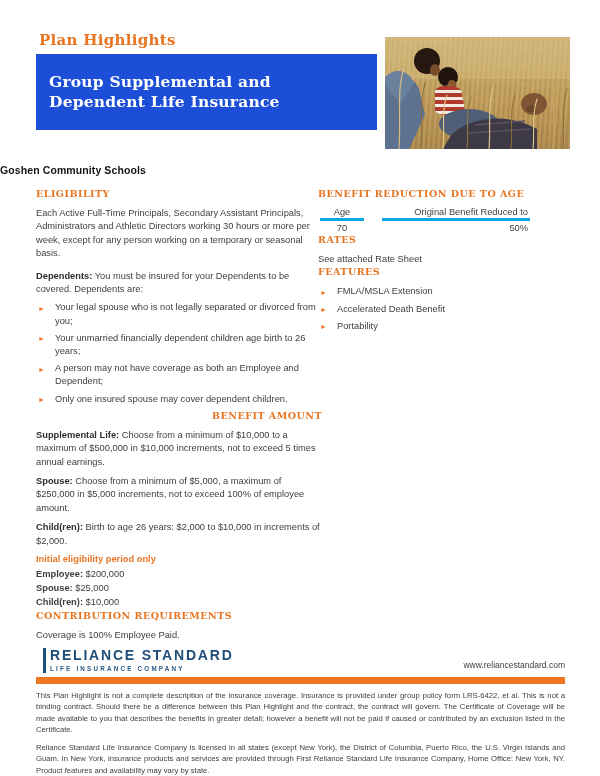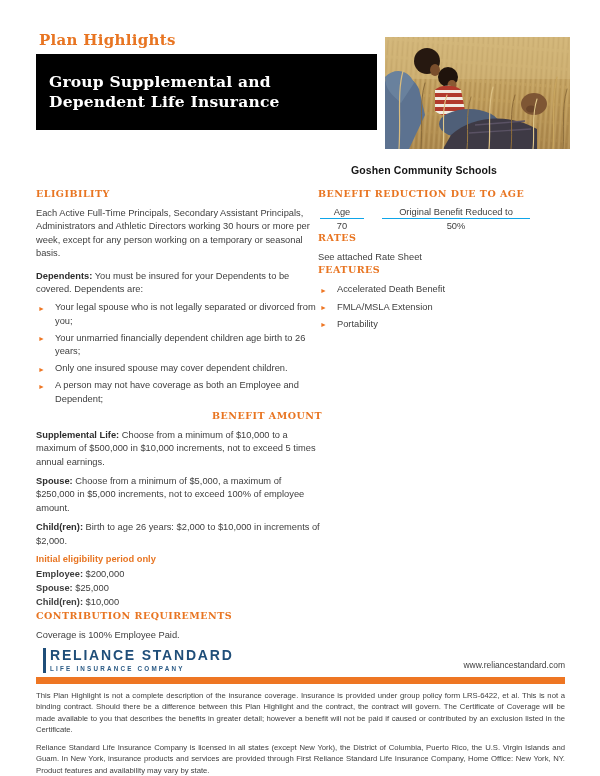"Group Supplemental and" .band { background: #000000 -> #1d4ed8 }
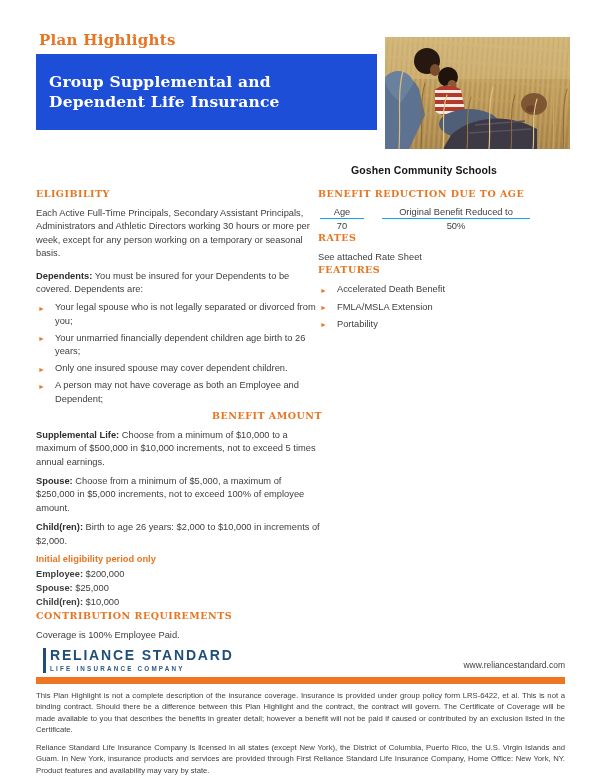"Goshen Community Schools" .client { text-align: right -> left }
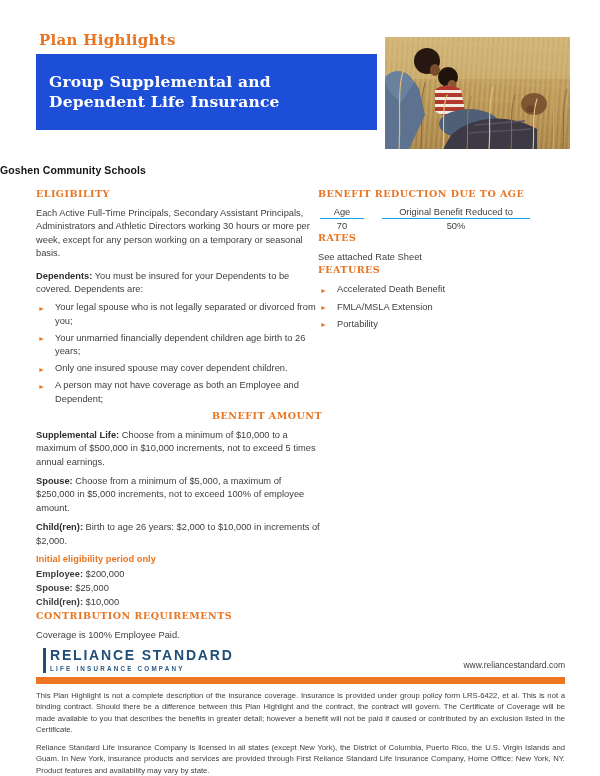"Age" .br-head .br-c1, .br-head .br-c2 { border-bottom: 1px solid #0ea5e9 -> 3px solid #0ea5e9 }
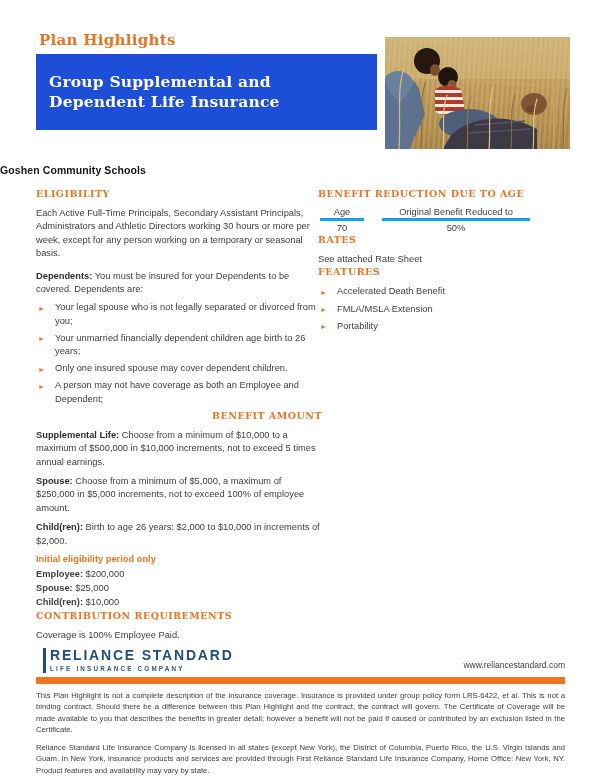"Original Benefit Reduced to" .br-c2 { text-align: center -> right }
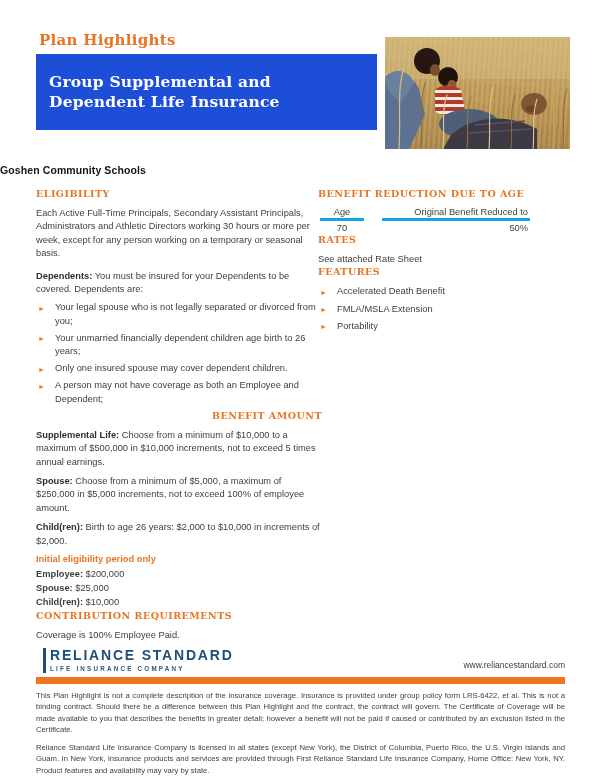"Accelerated Death Benefit" li { order: before "FMLA/MSLA Extension" -> after "FMLA/MSLA Extension" }
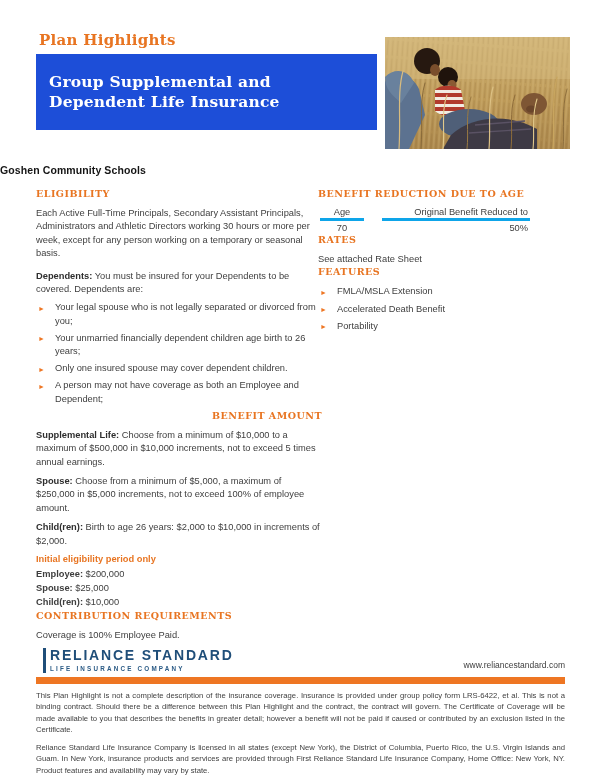"Only one insured spouse may" li { order: before "A person may not have" -> after "A person may not have" }
